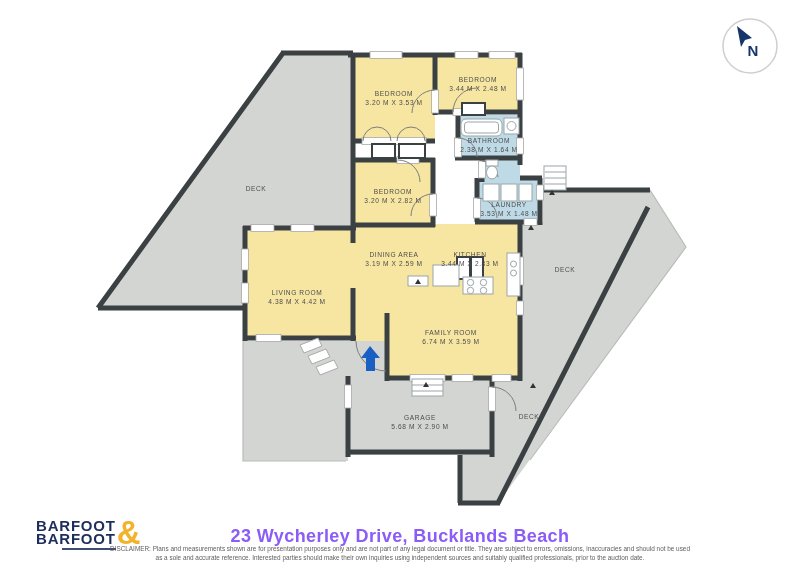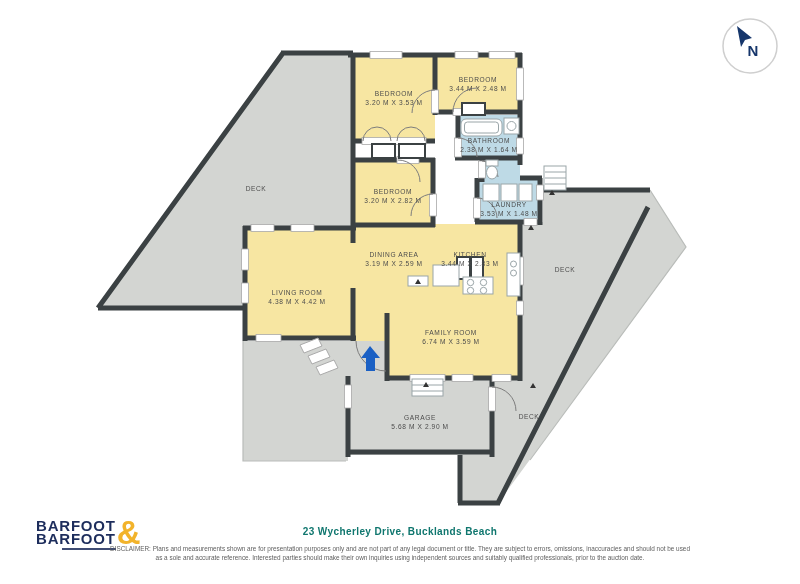"23 Wycherley Drive, Bucklands Beach" .footer-title { color: #0f766e -> #8b5cf6; font-size: 10px -> 18px }
